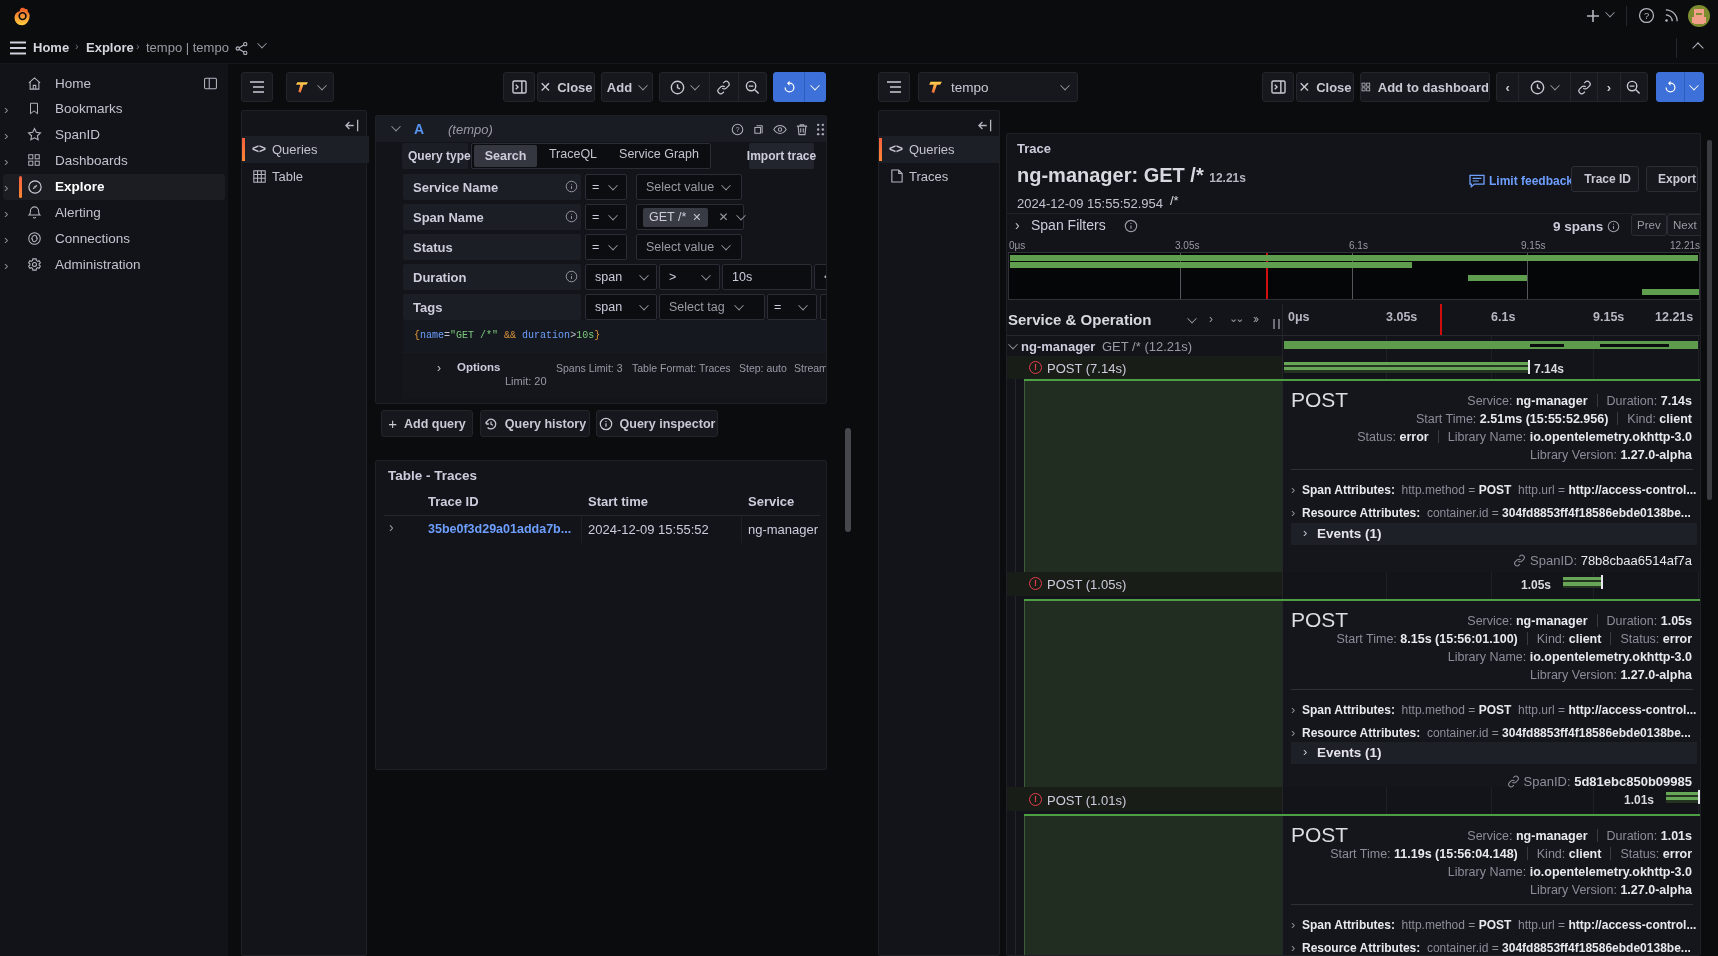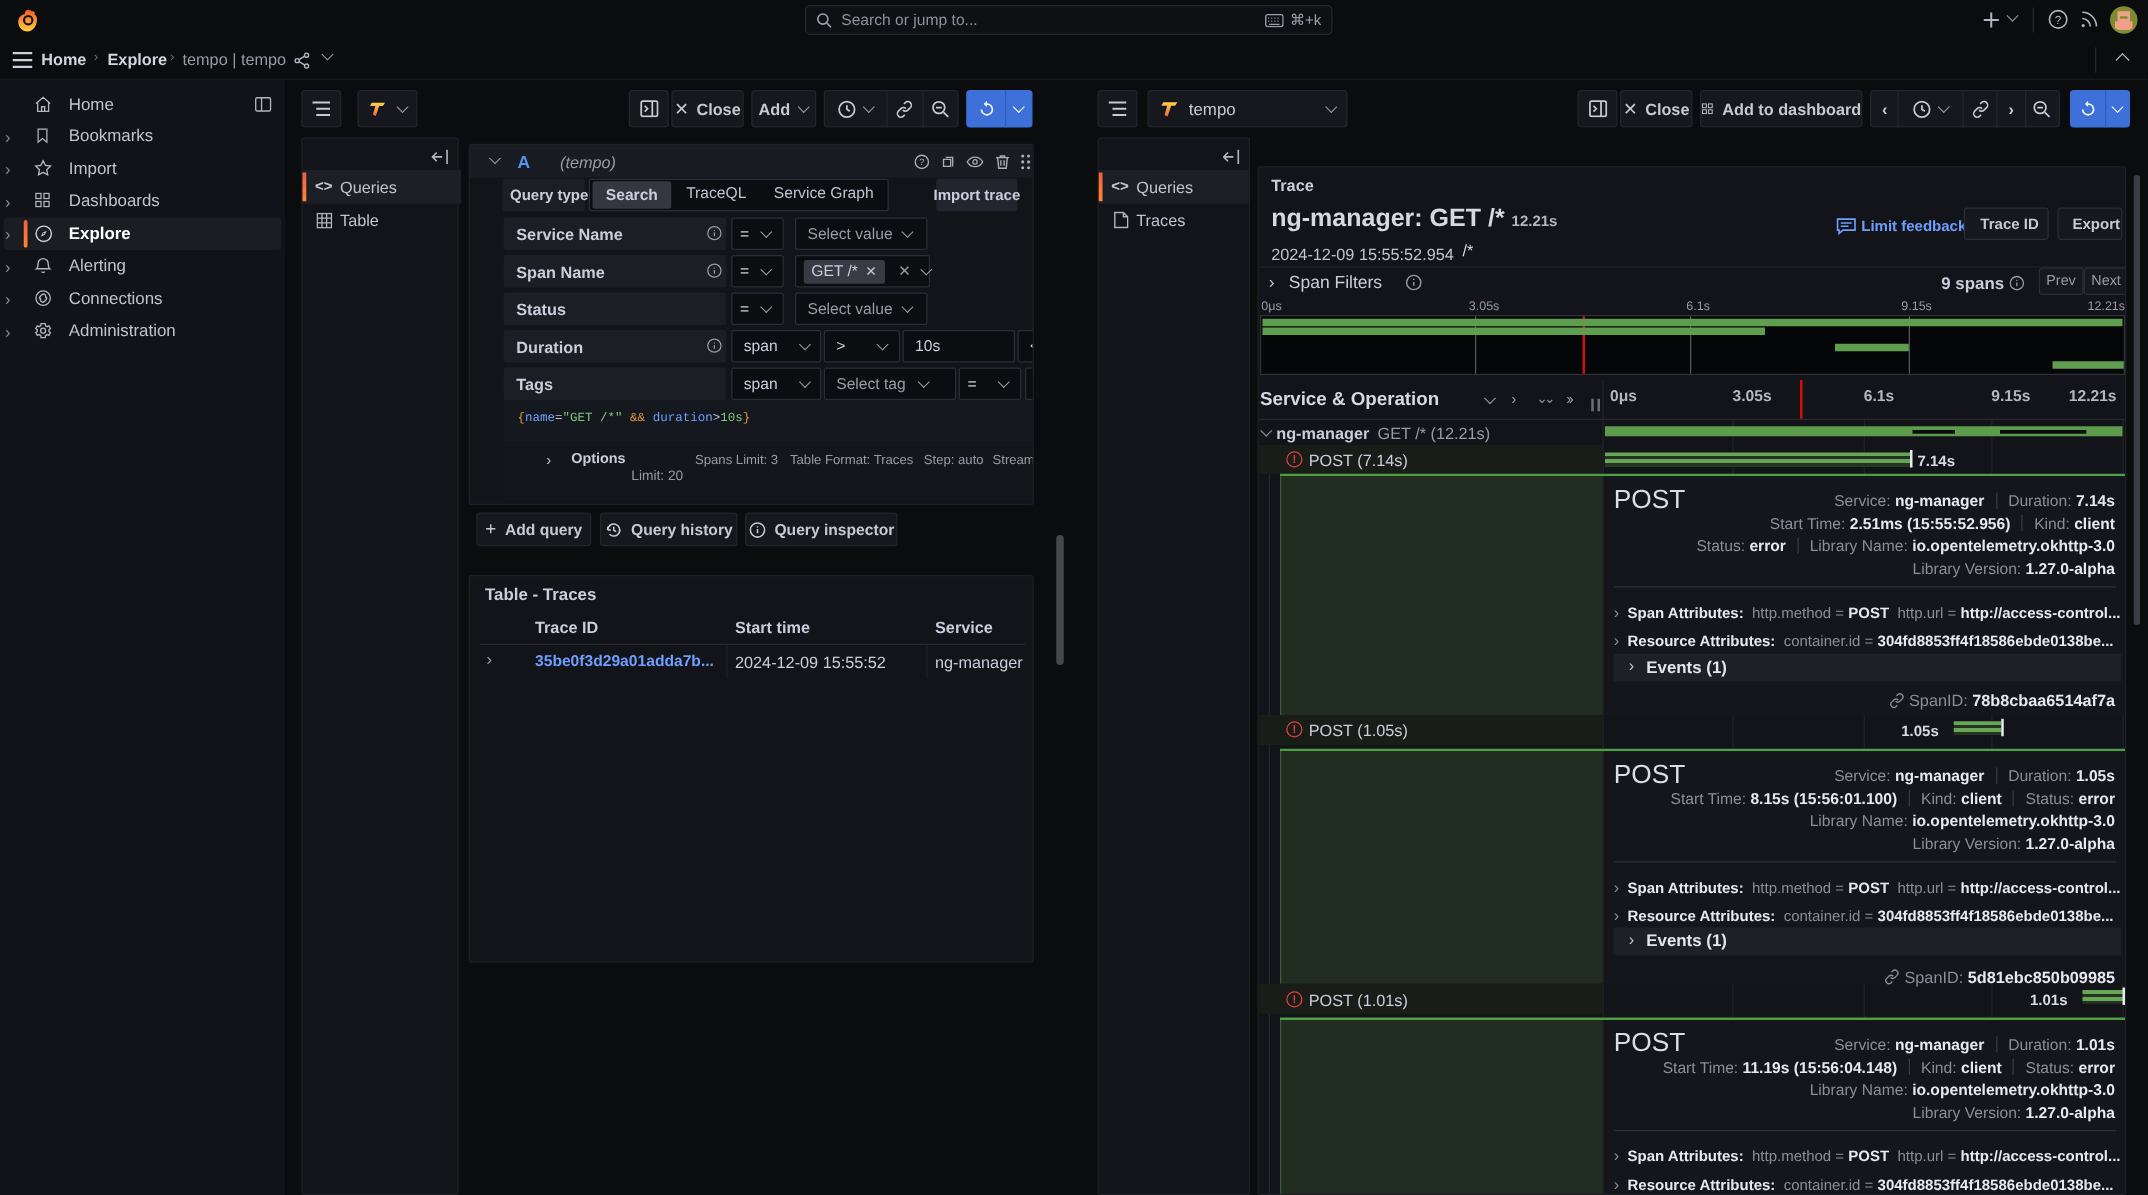"Search or jump to..." div.abs { html: <div> <svg> <circle></circle> <path></path> </svg> <span>Search or jump to...</span> <span> <svg> <rect></rect> <path></path> </svg> <span>⌘+k</span> </span> </div> -> none }
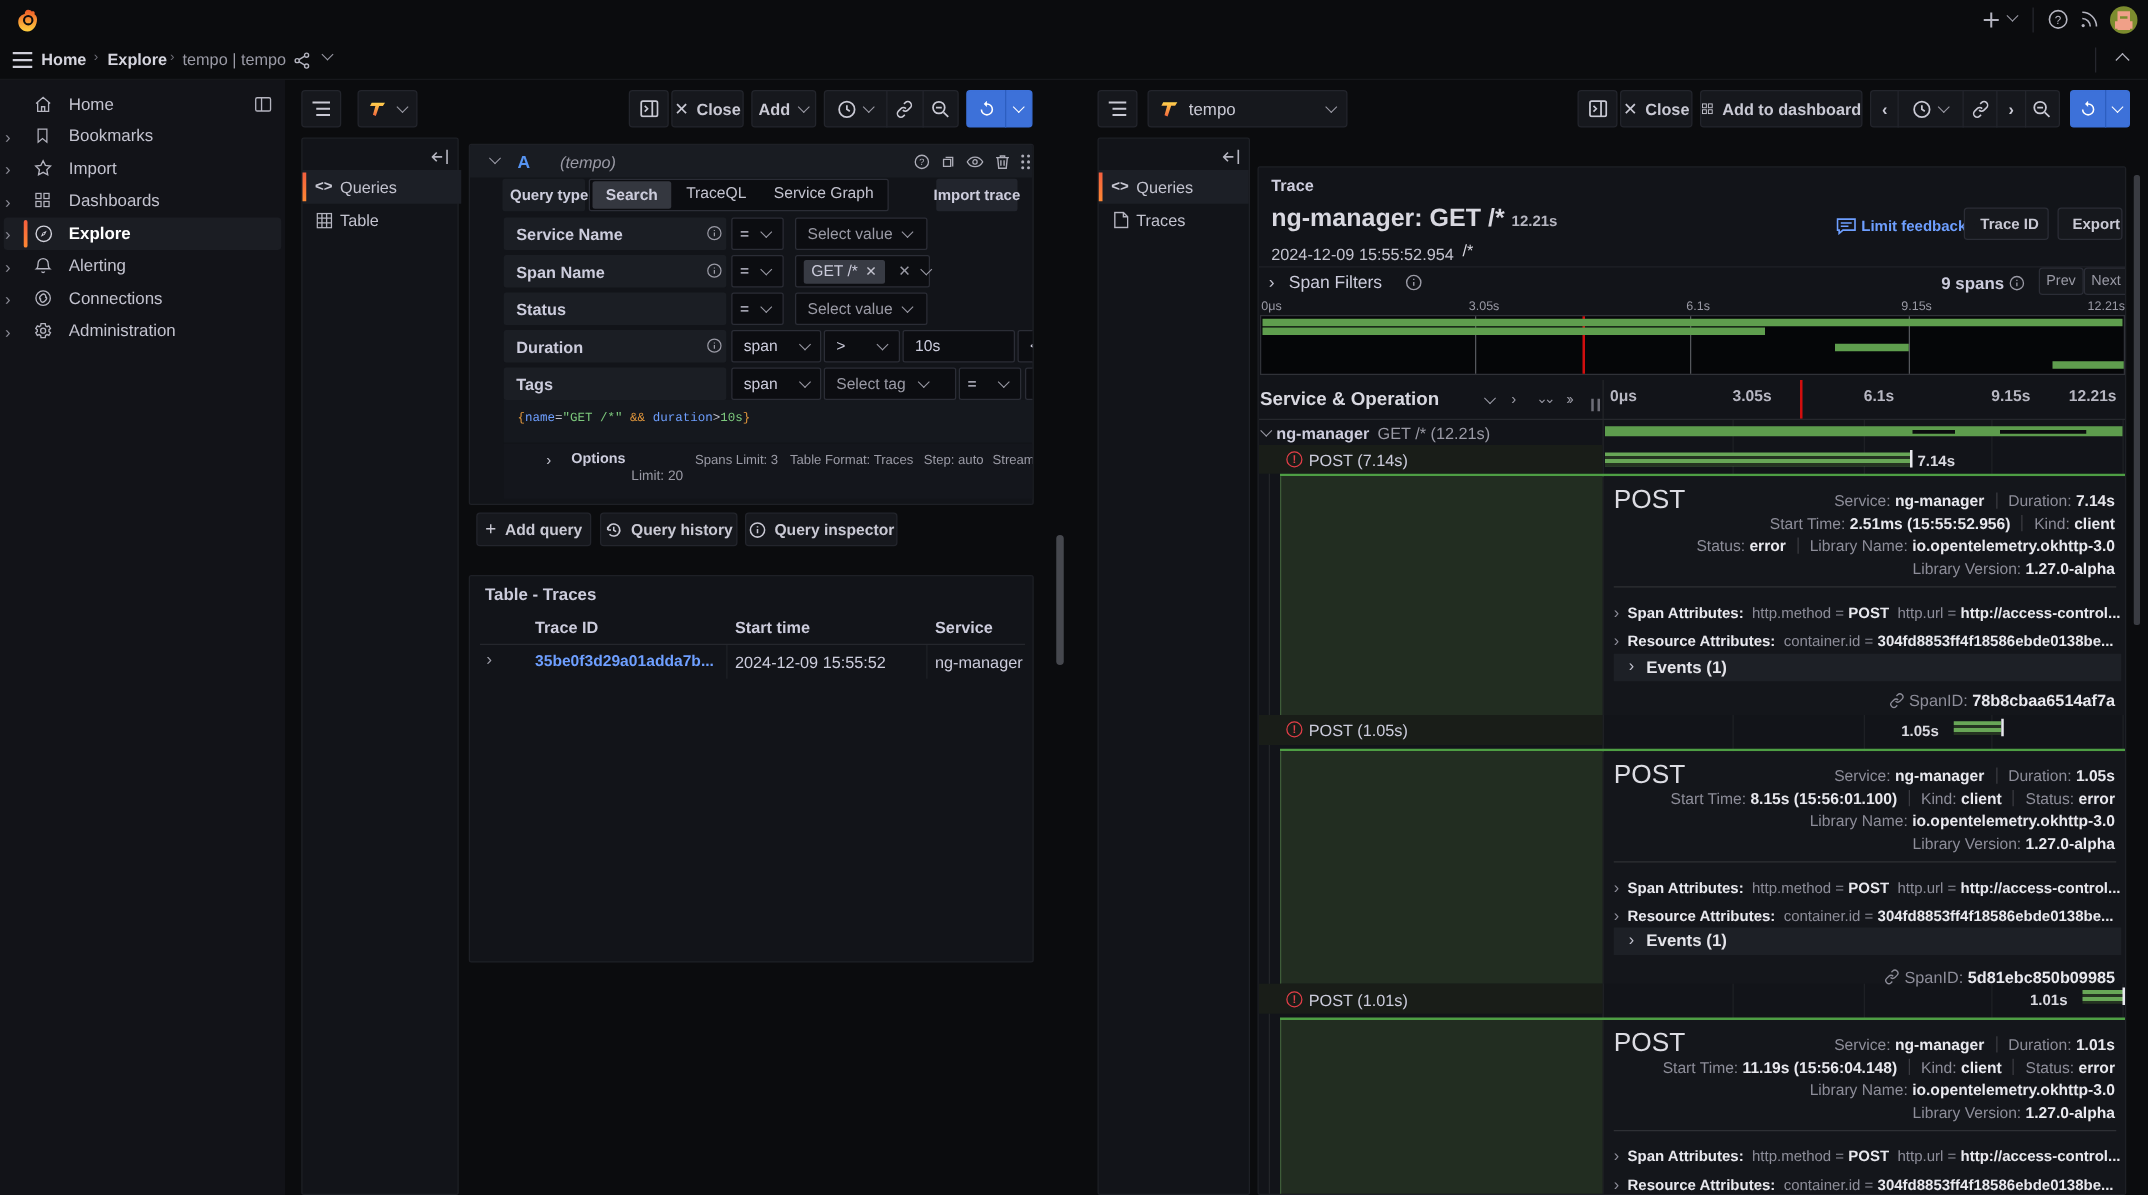"Import" span.lbl { text: Import -> SpanID }
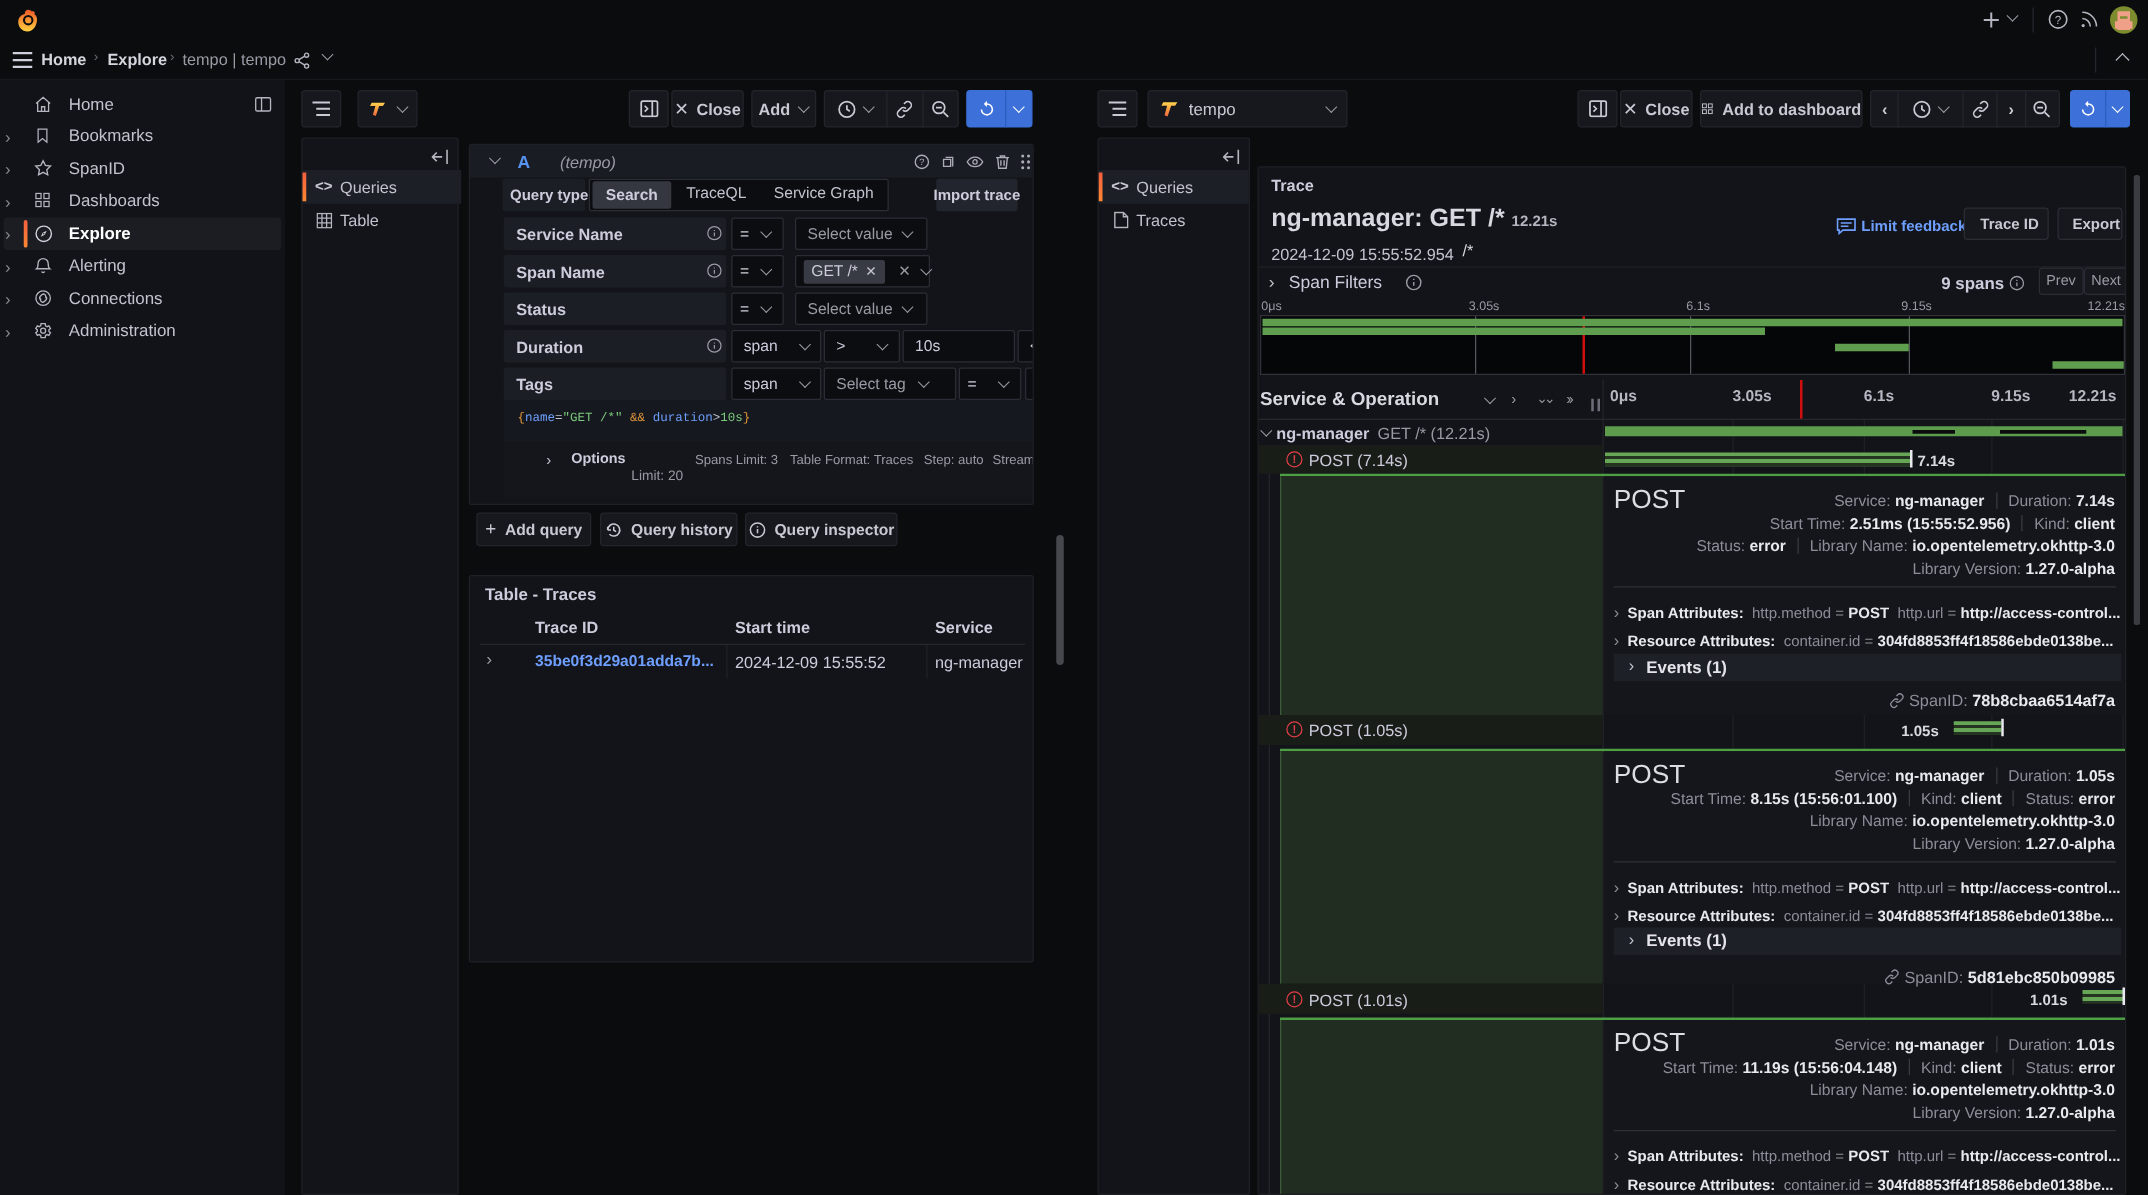"78b8cbaa6514af7a" span.w { font-weight: bold -> normal }
